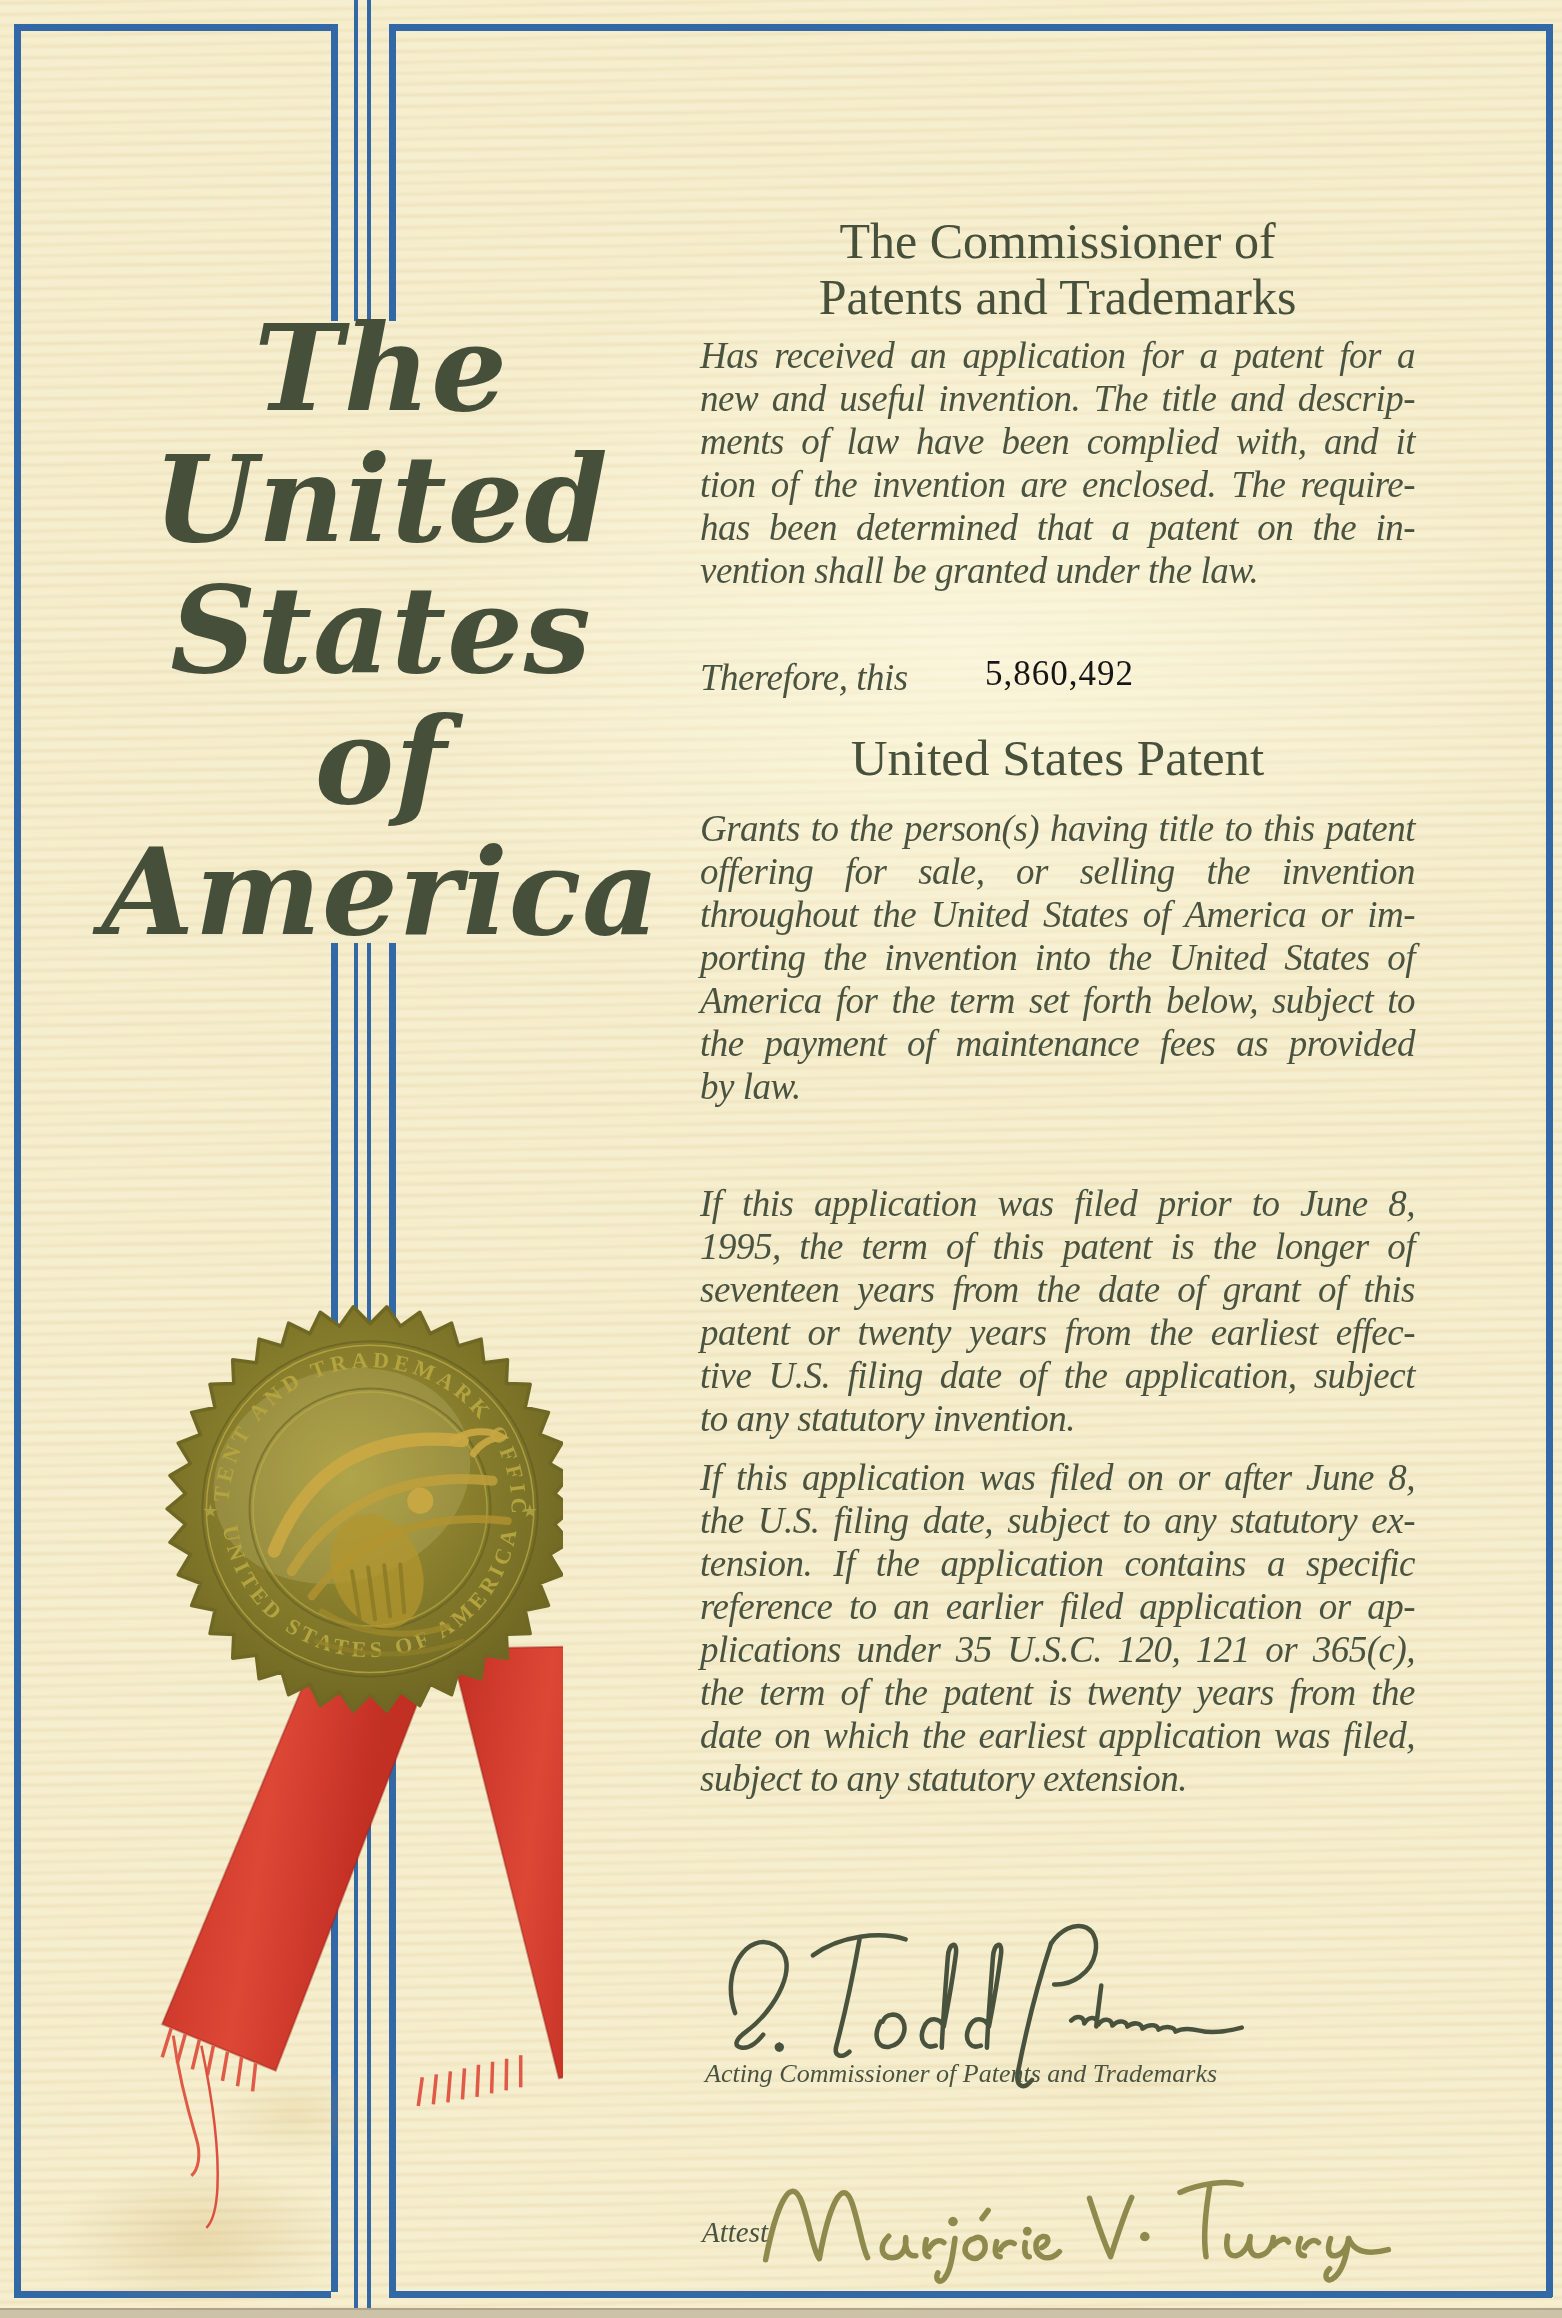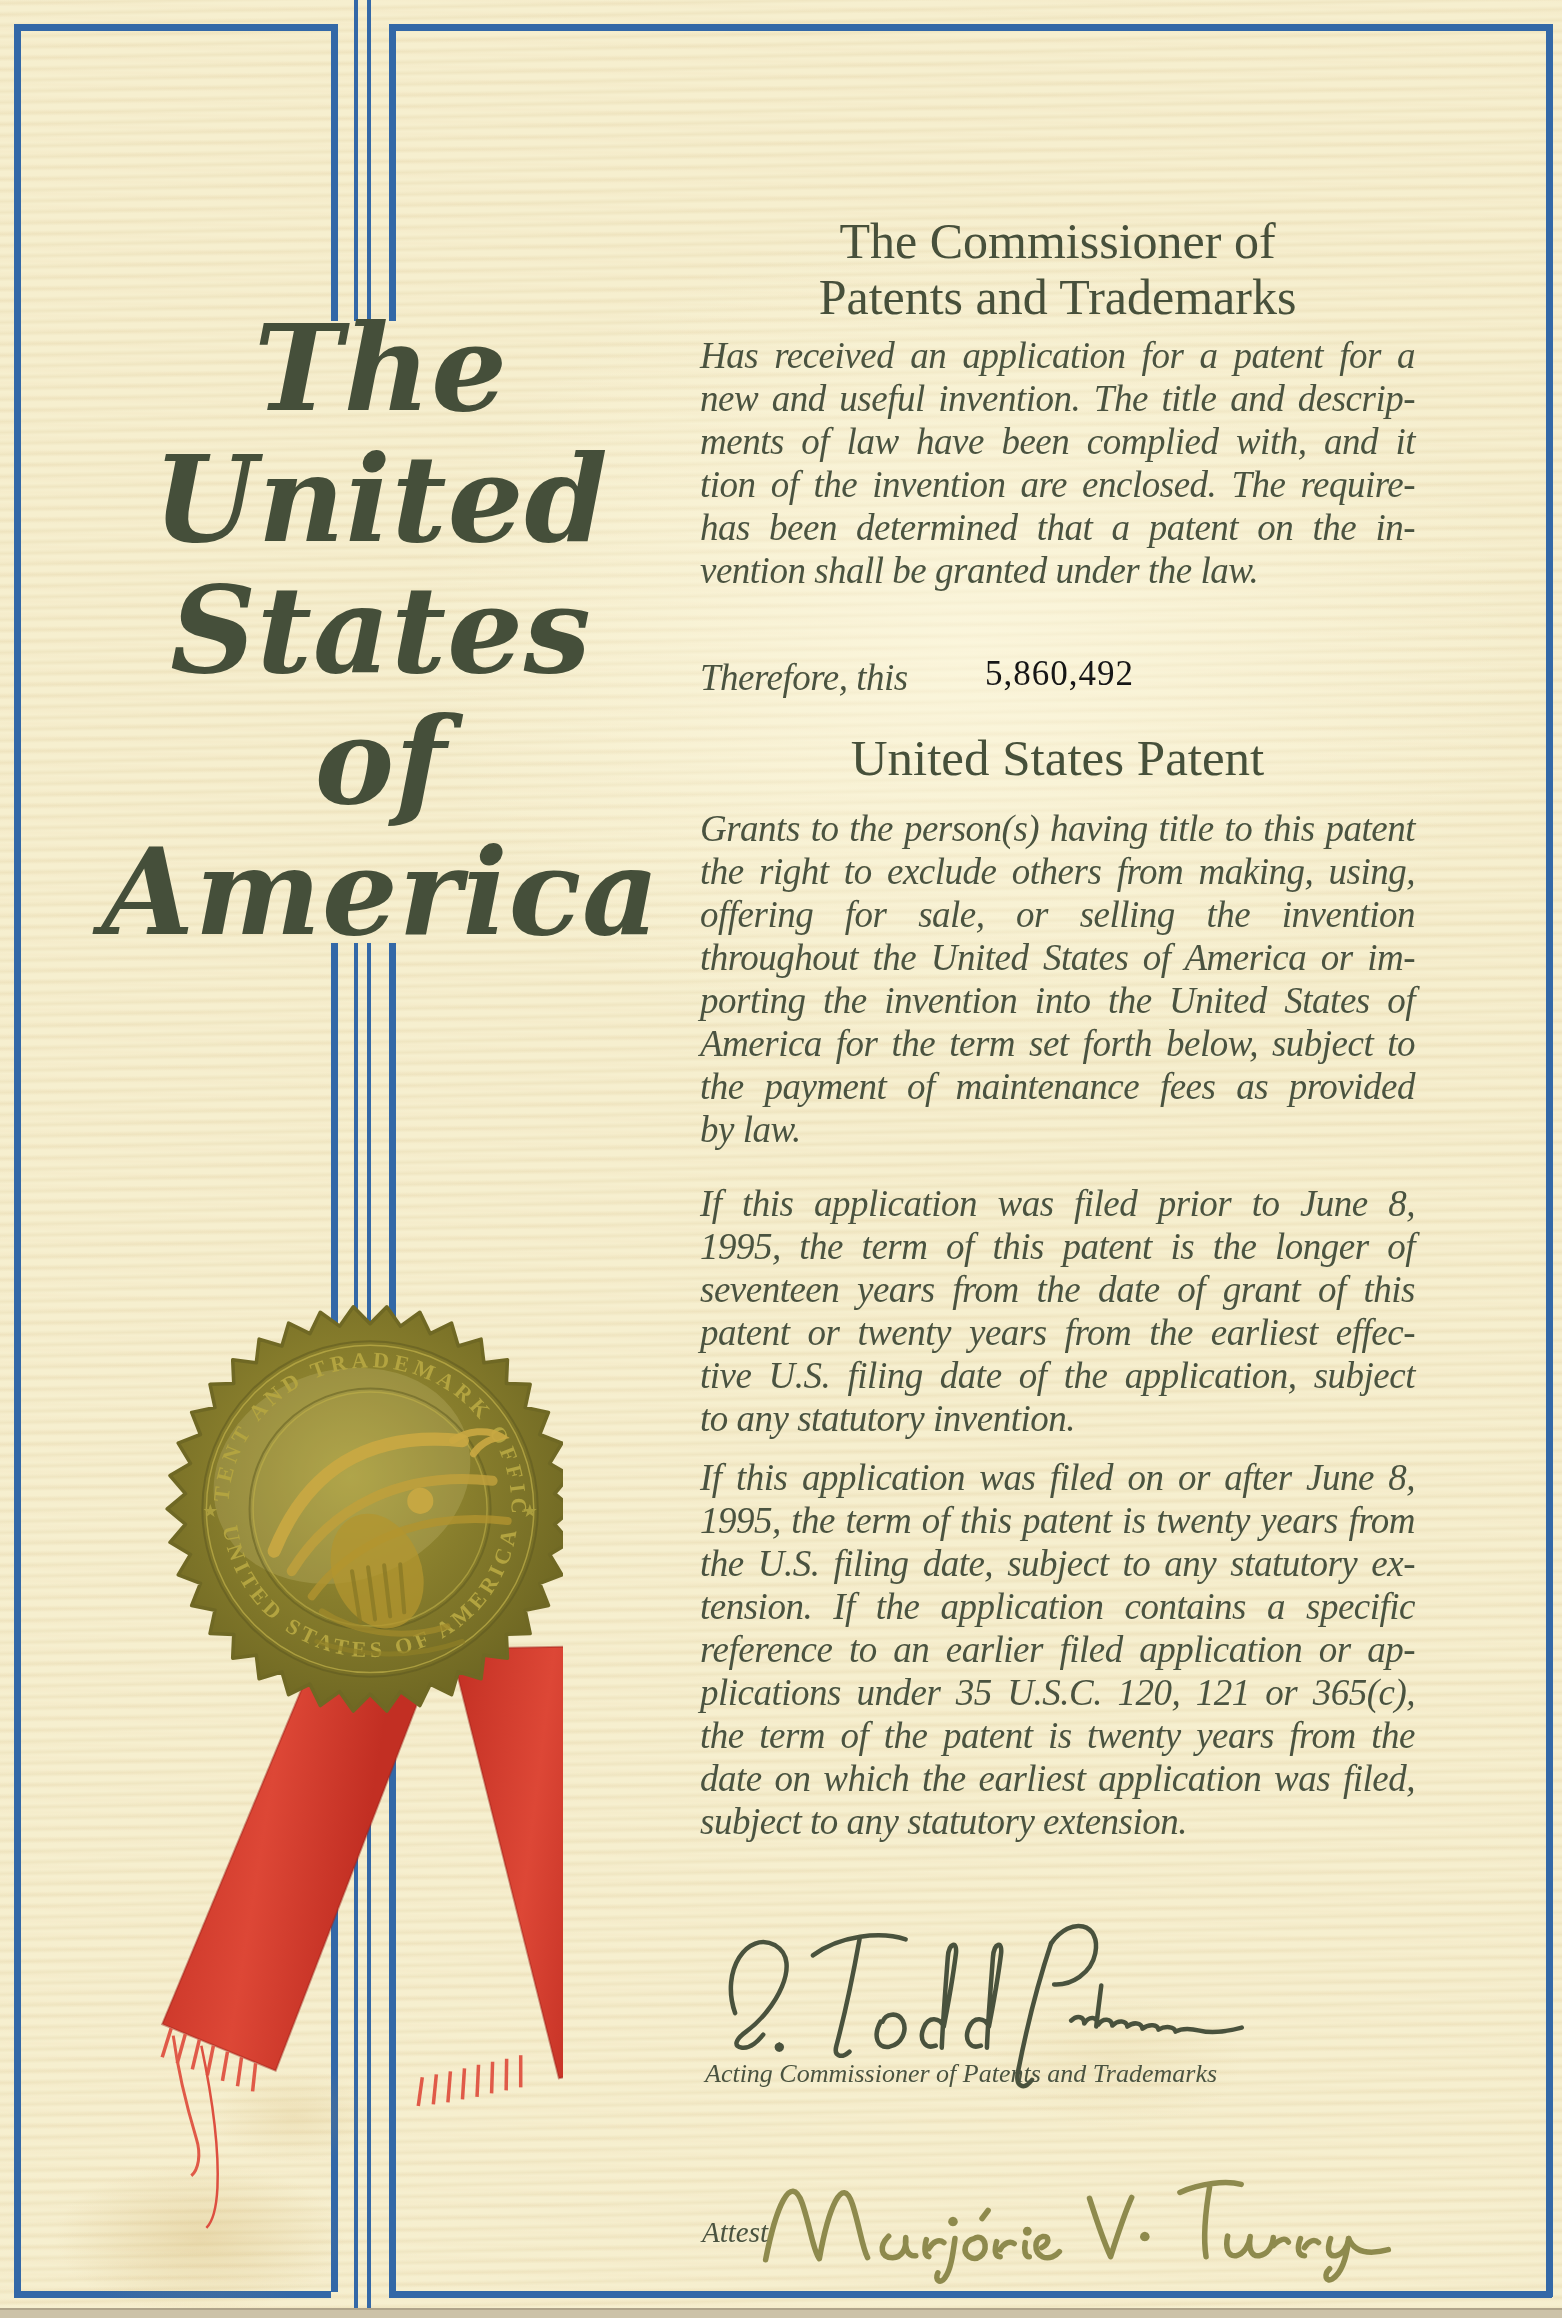"the right to exclude others" div.body-line { html: <div>the right to exclude others from making, using,</div> -> none }
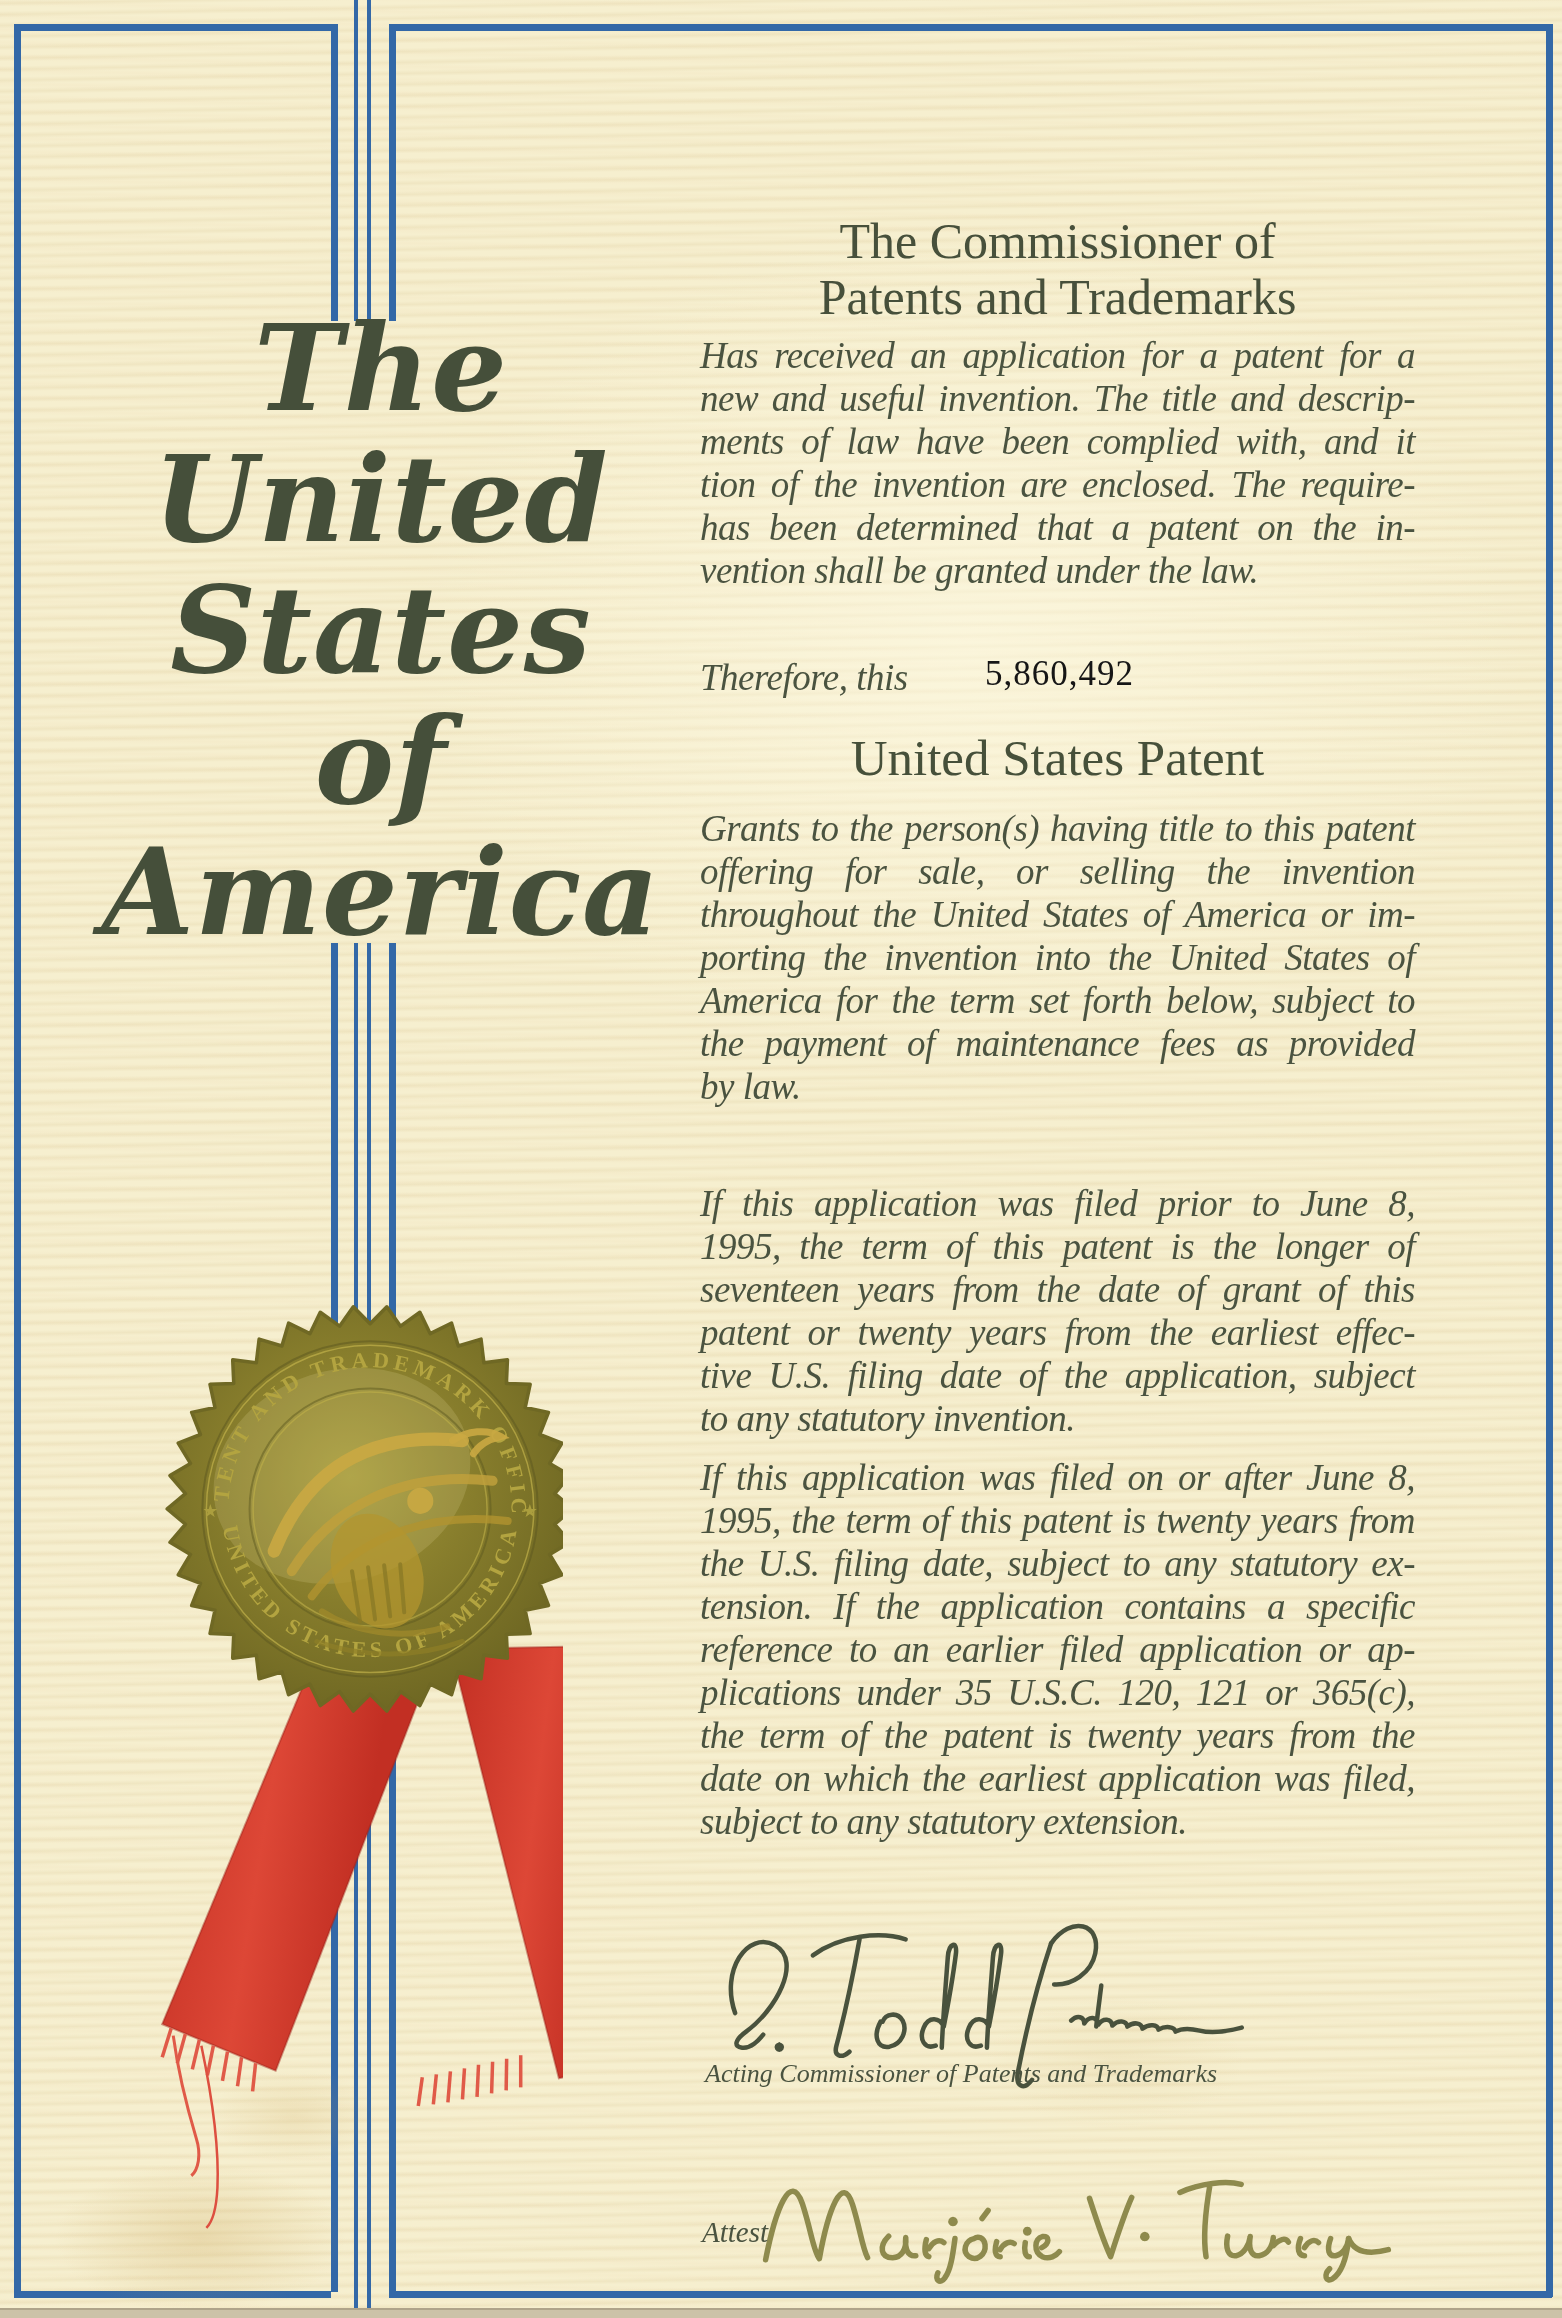"1995, the term of this patent is twenty" div.body-line { html: <div>1995, the term of this patent is twenty years from</div> -> none }
